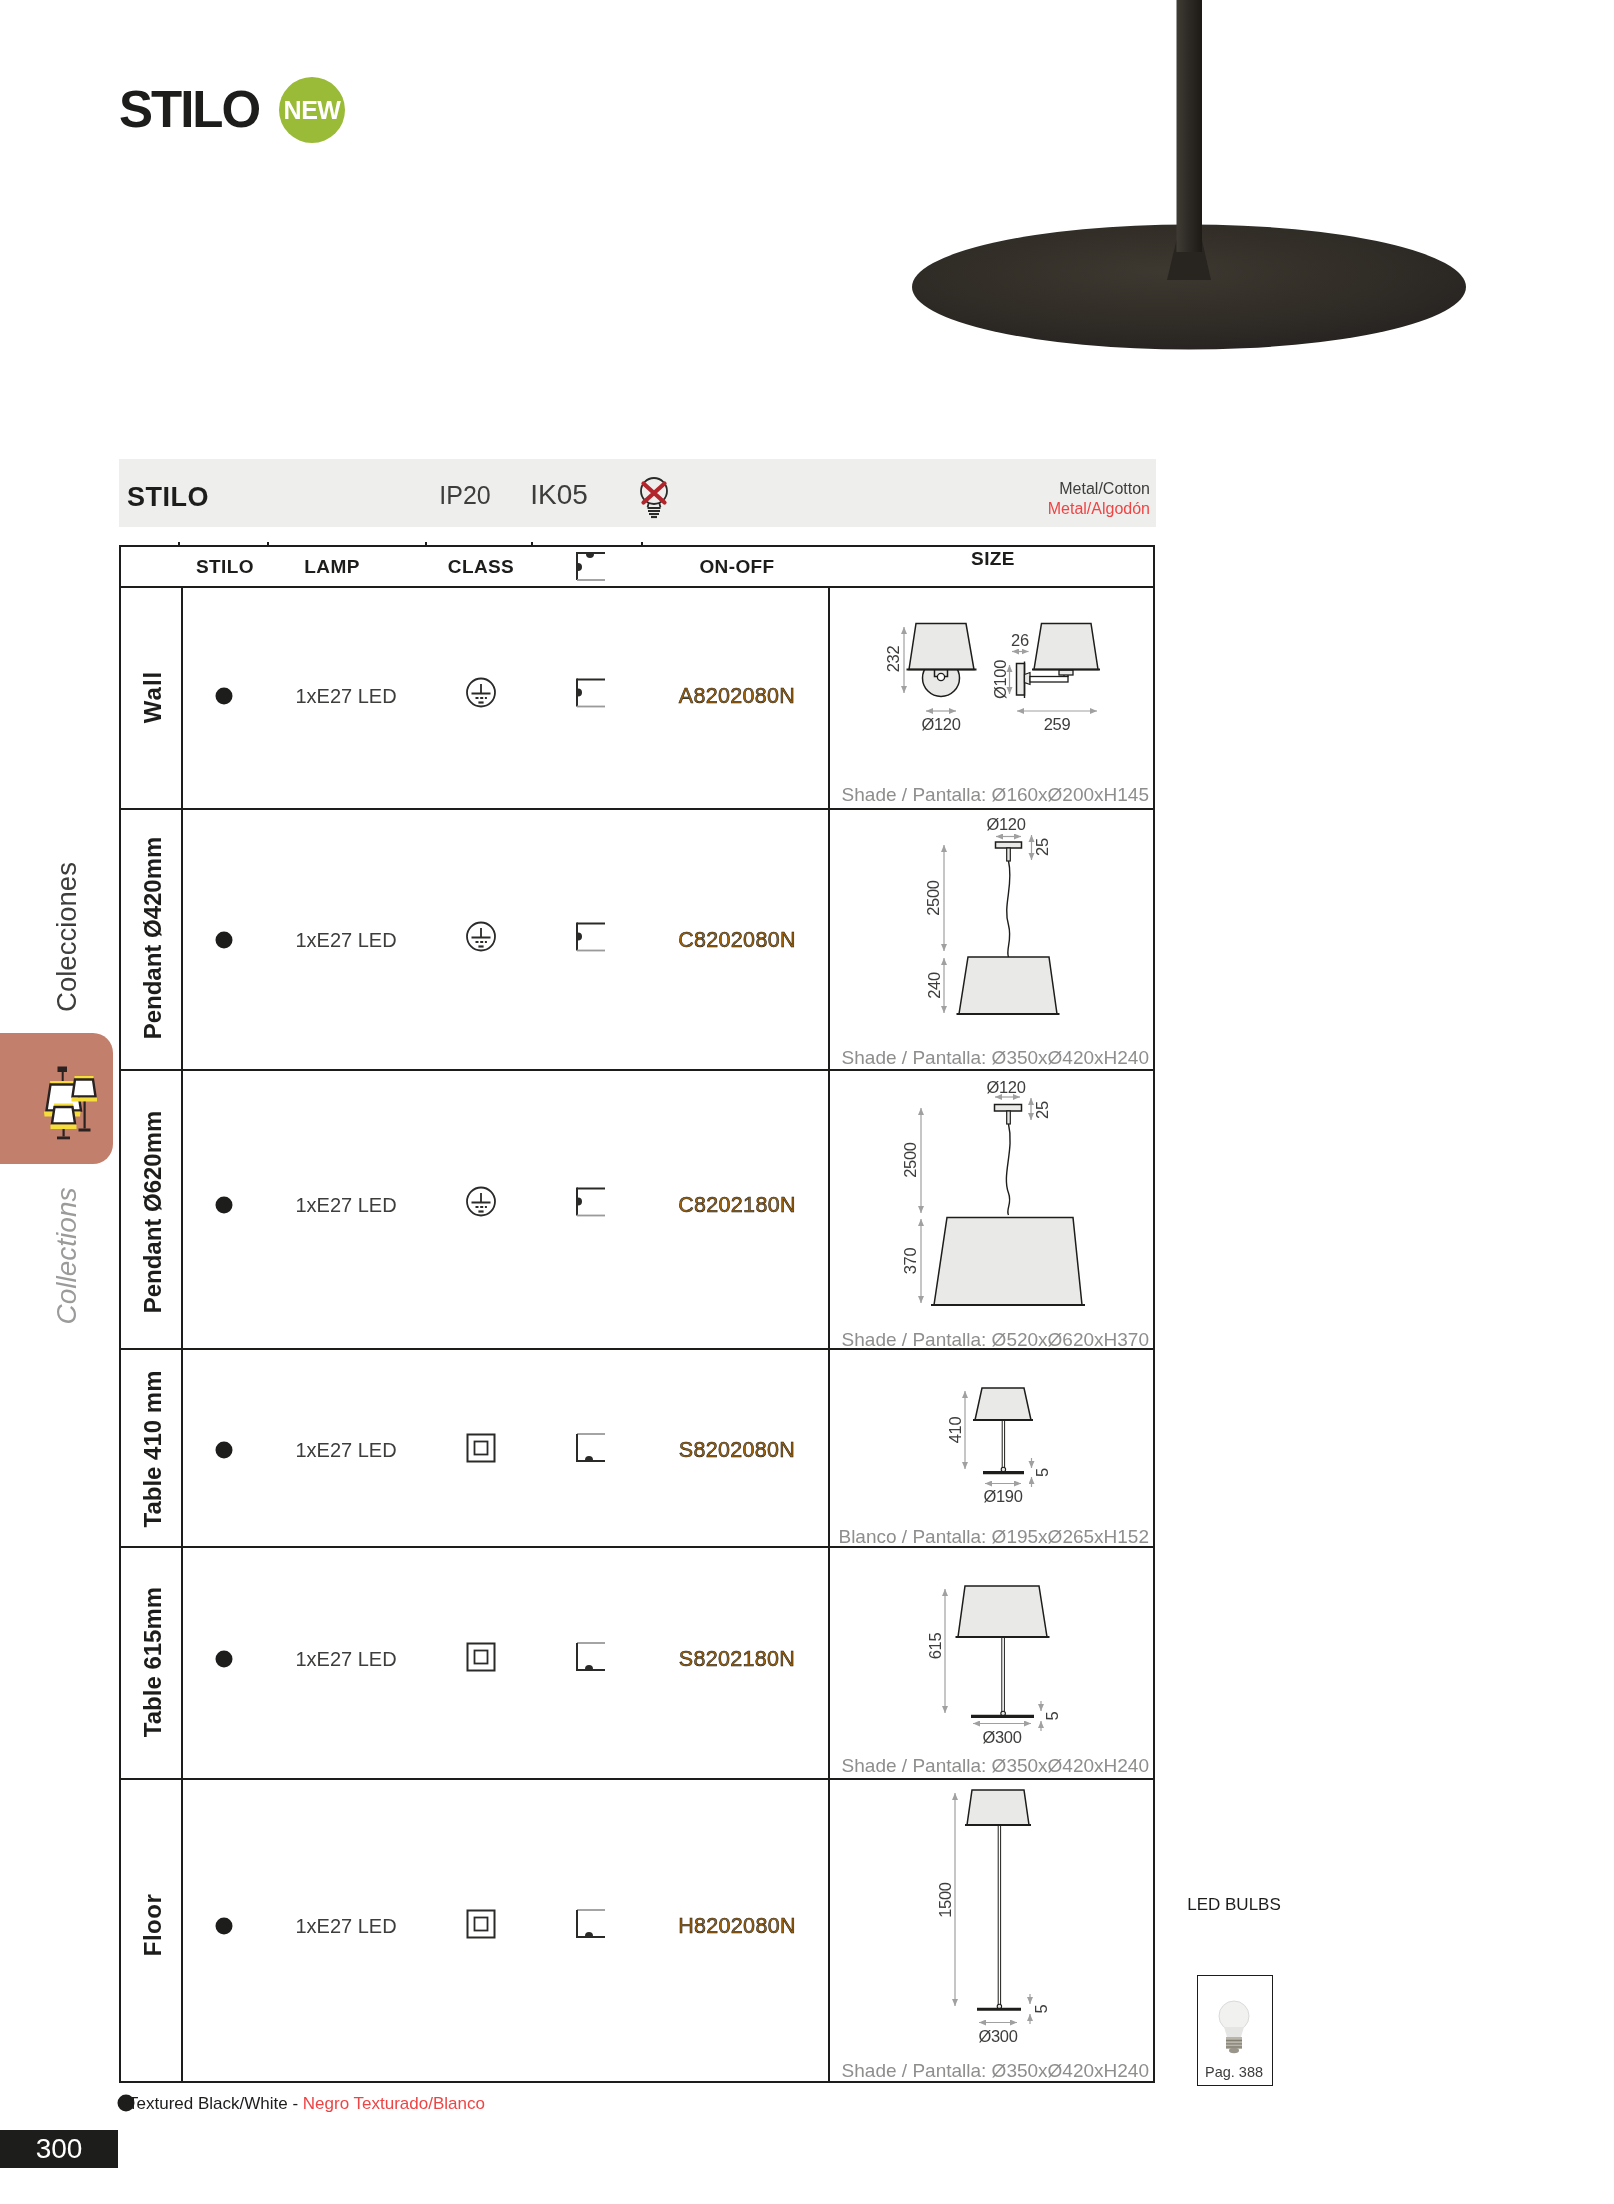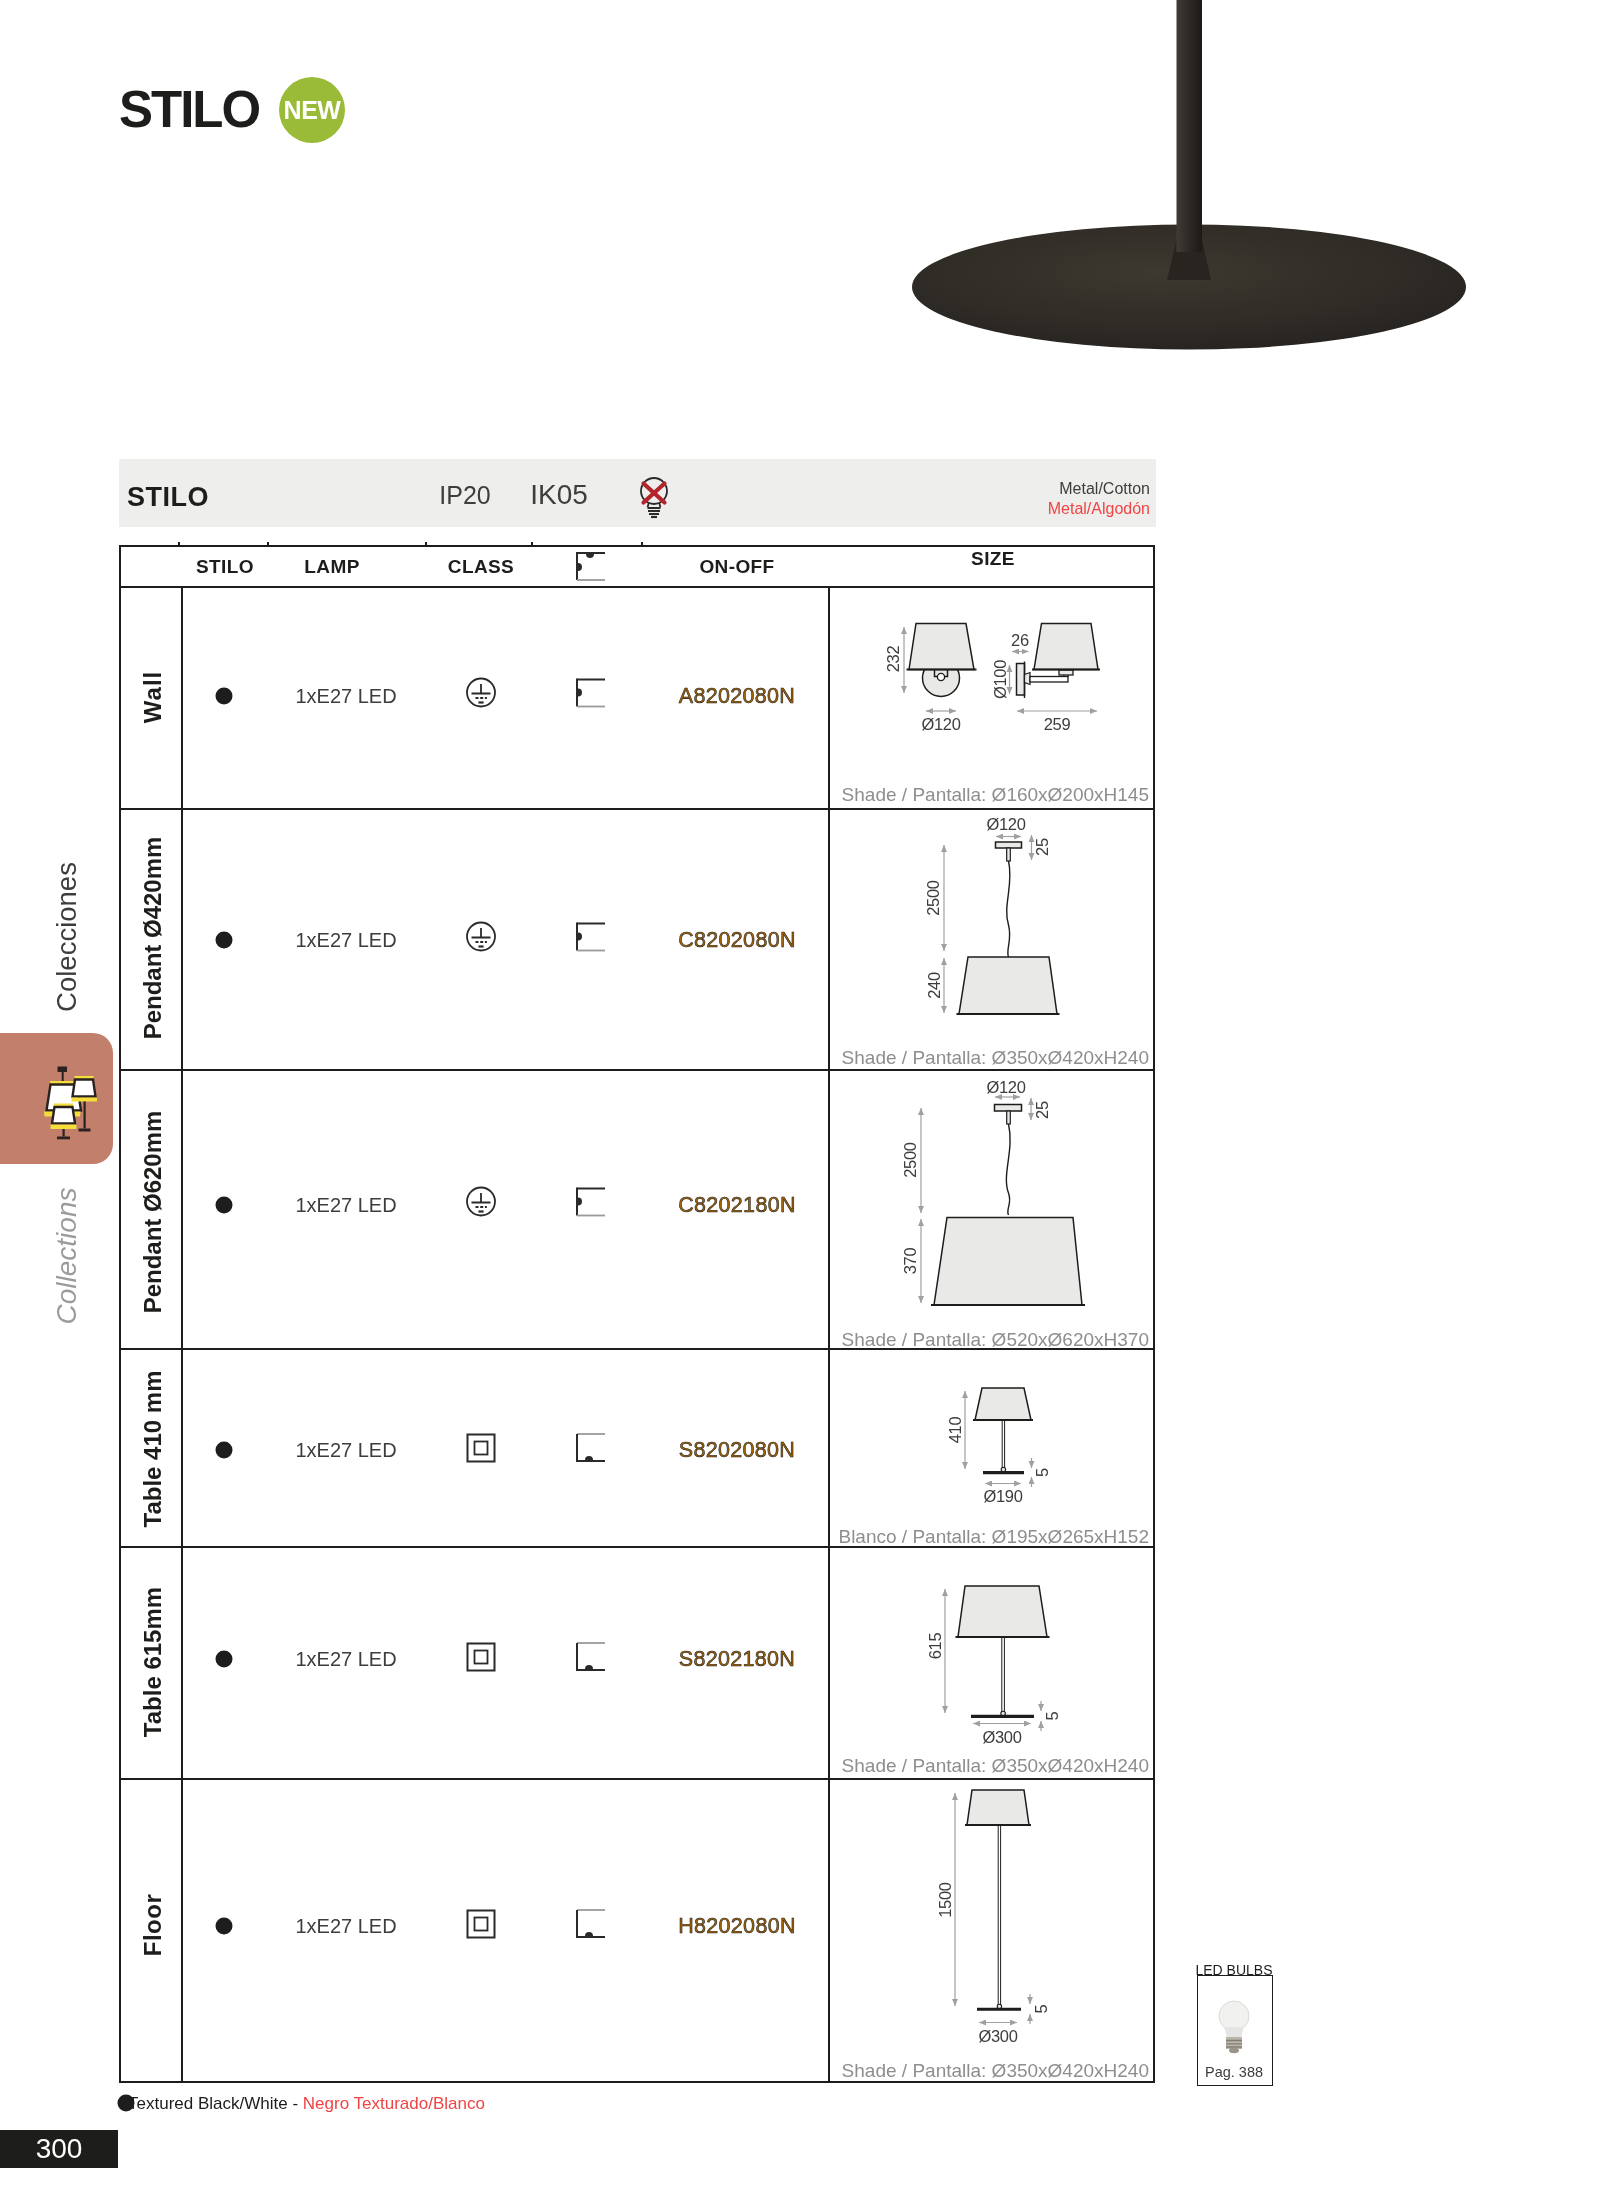"LED BULBS" div.c { font-size: 14px -> 17px; top: 1970px -> 1905px }
